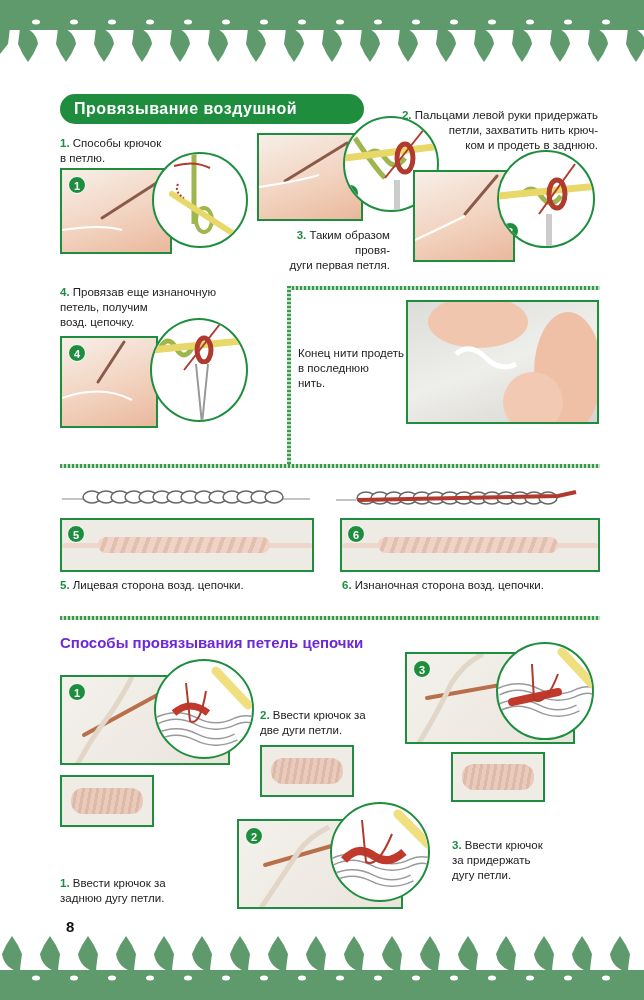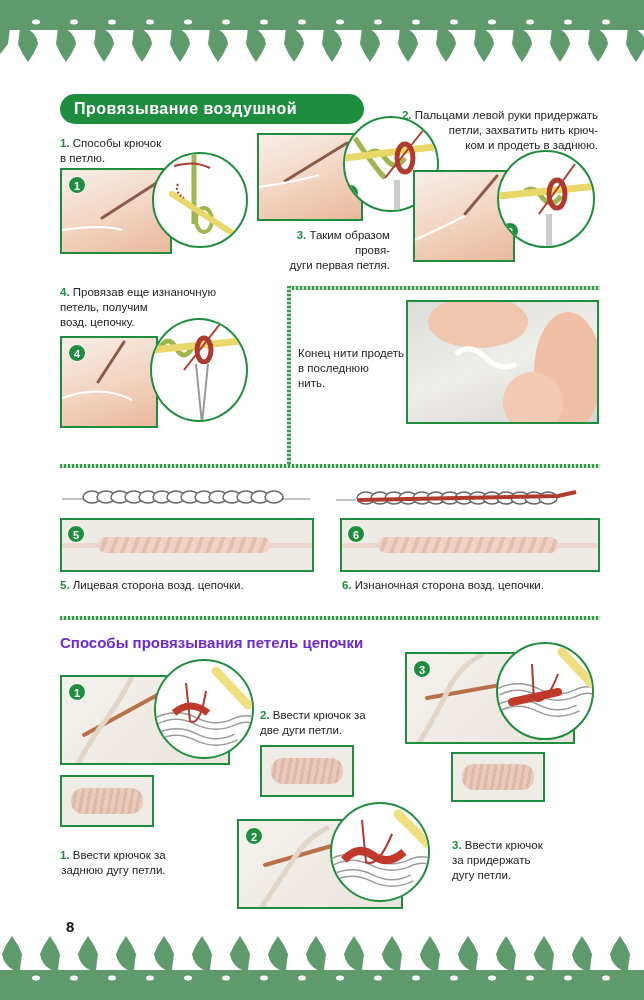"1. Ввести крючок за" div.cap { text-align: right -> none; top: 848px -> 876px }
